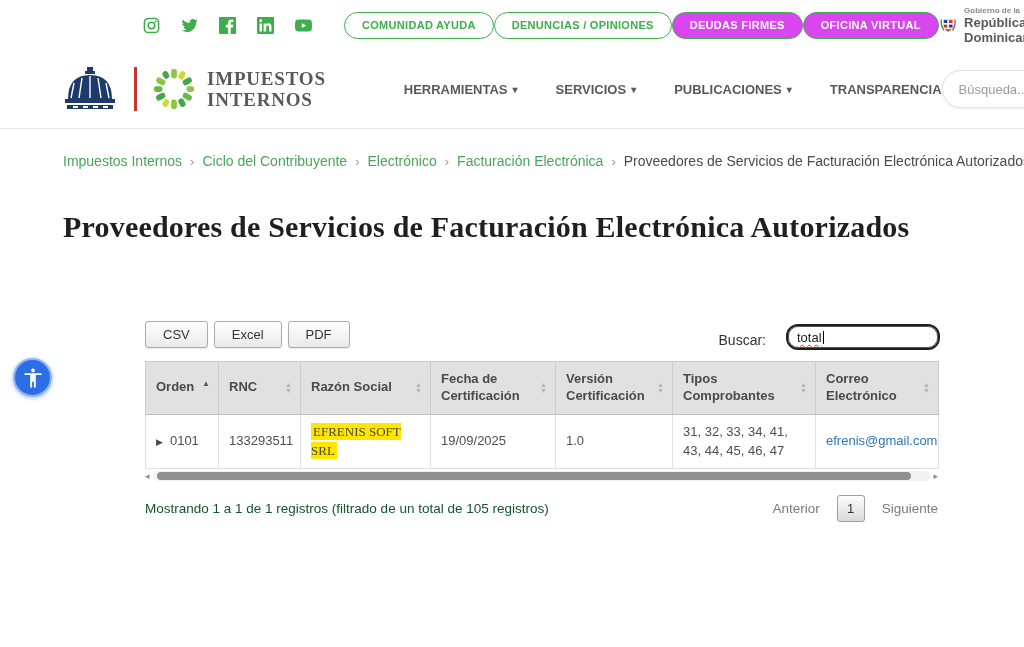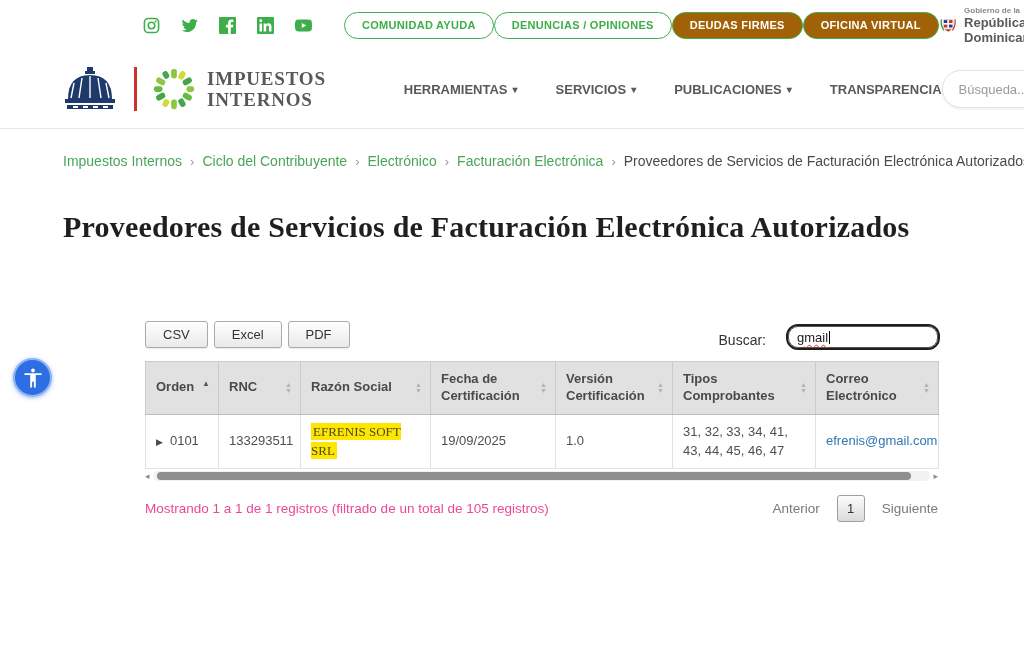"DEUDAS FIRMES" .pill.solid { background: #a16207 -> #d946ef }
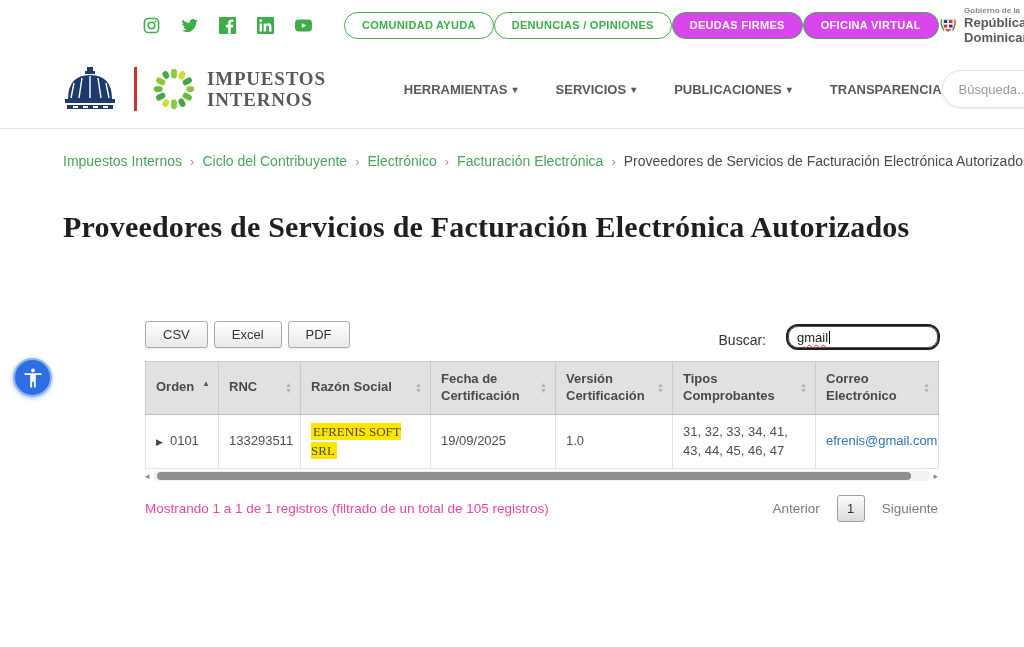"gmail" span.tsearch-text { text: gmail -> total }
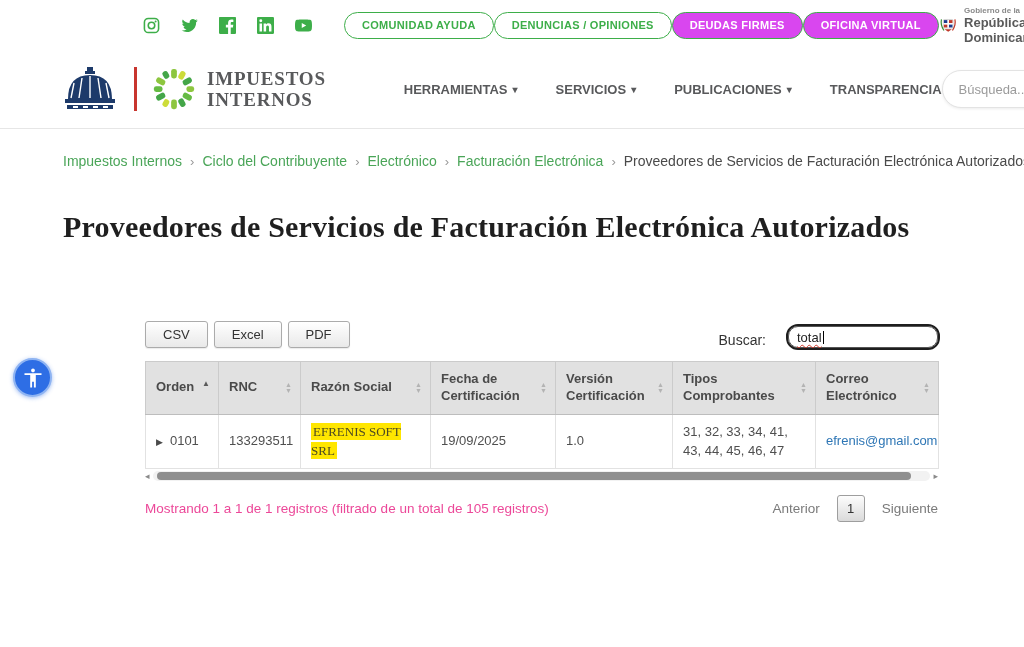"Mostrando 1 a 1 de" .dt-info { color: #ec4899 -> #14532d }
